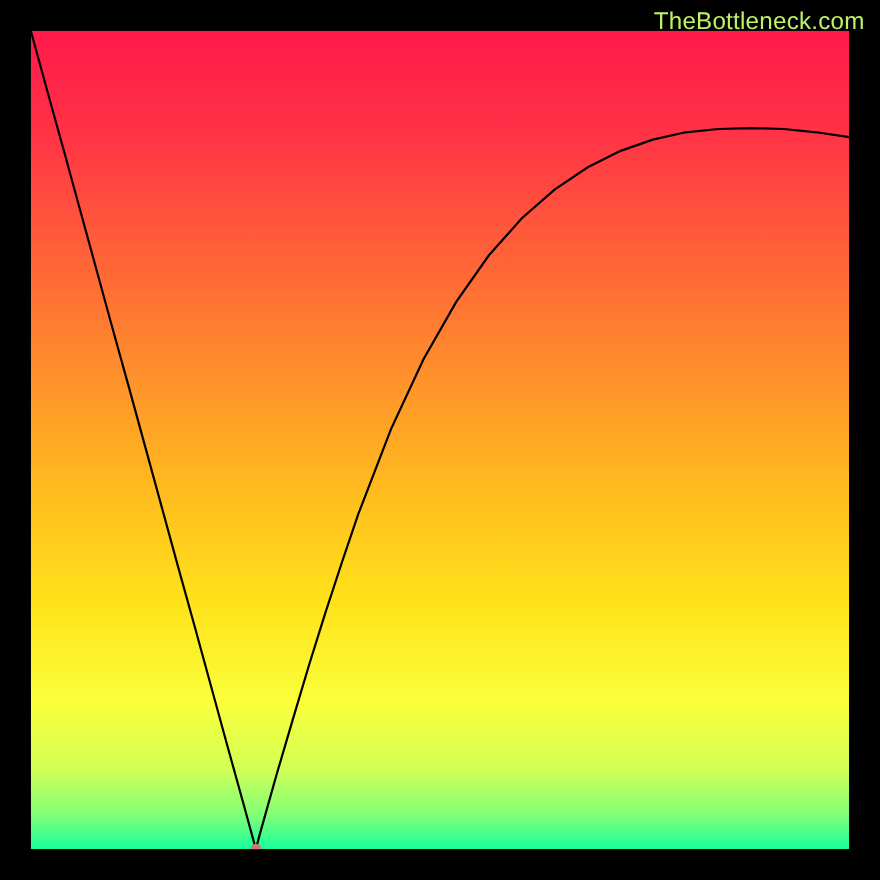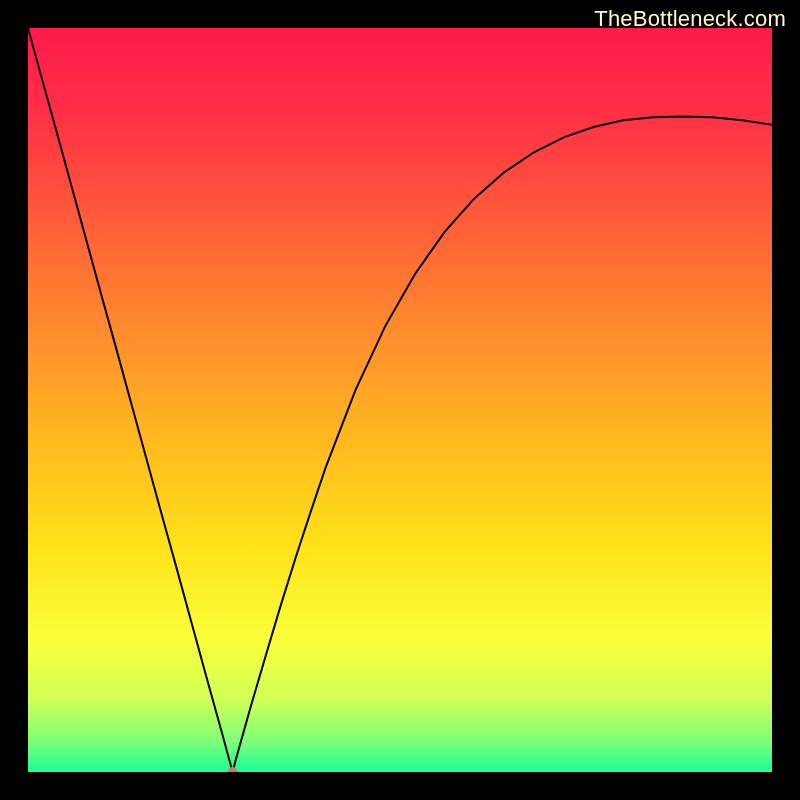"TheBottleneck.com" .watermark { color: #fef9c3 -> #bef264 }
